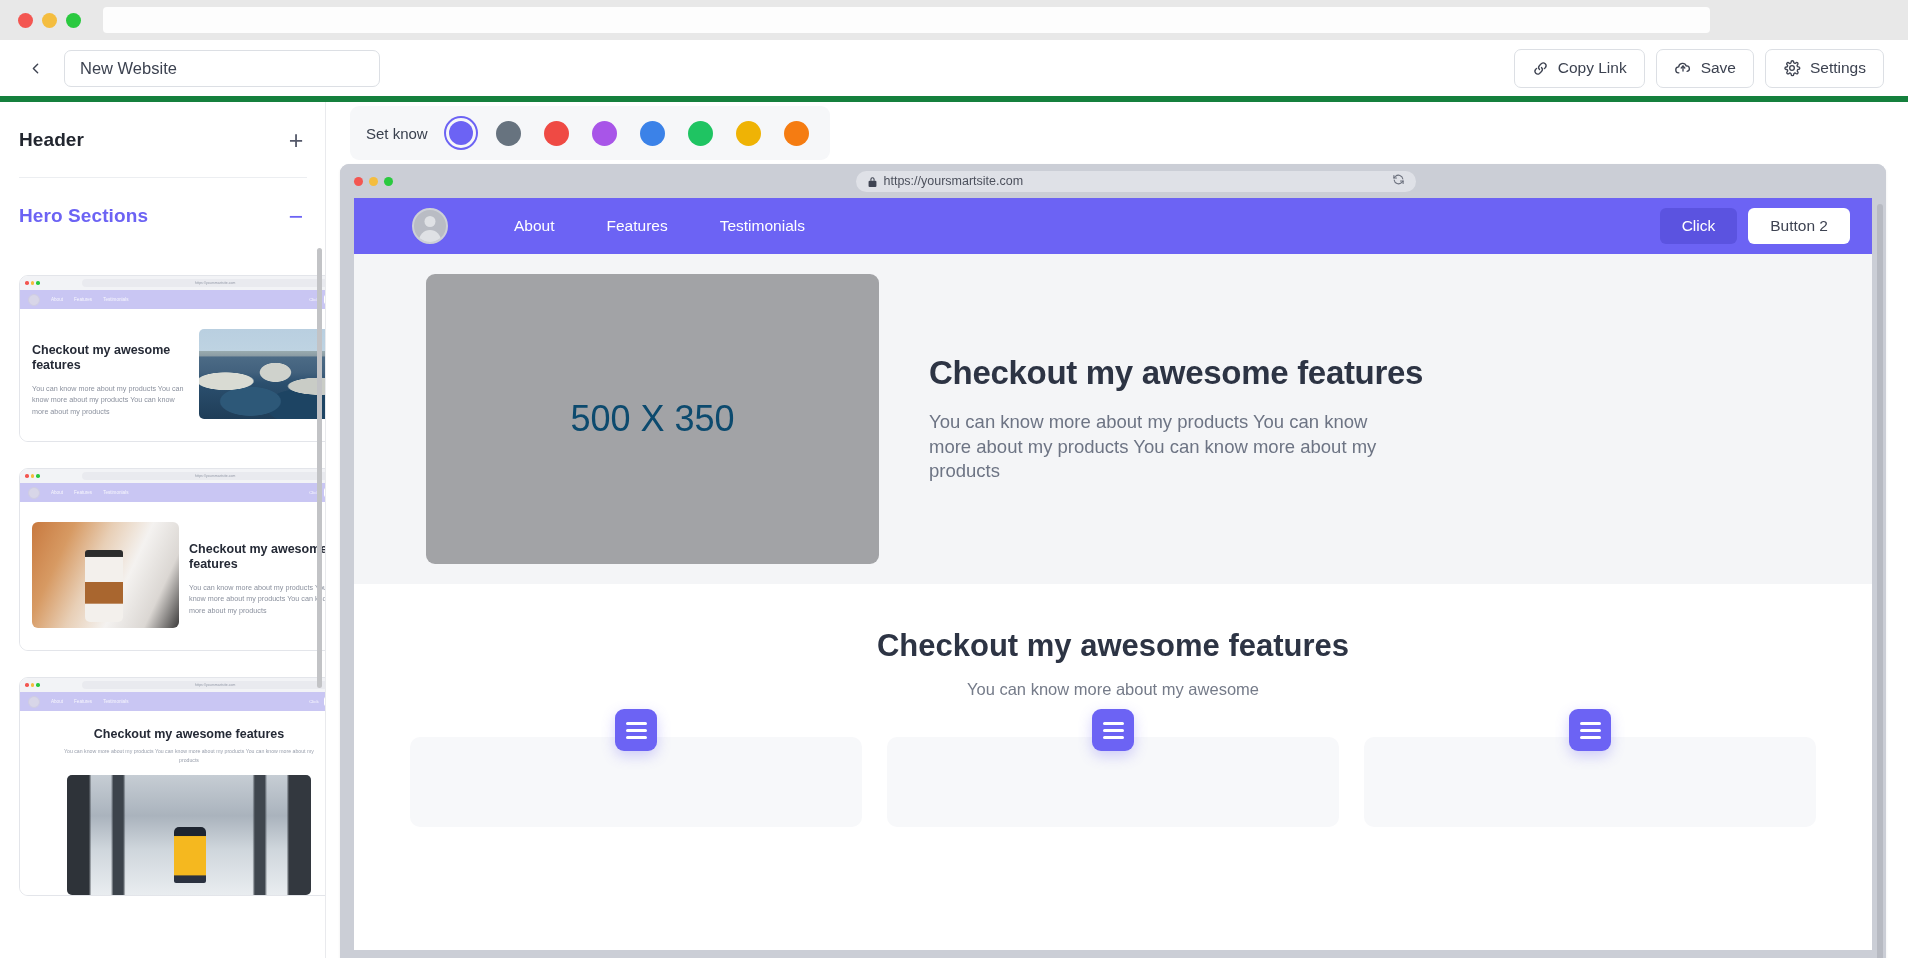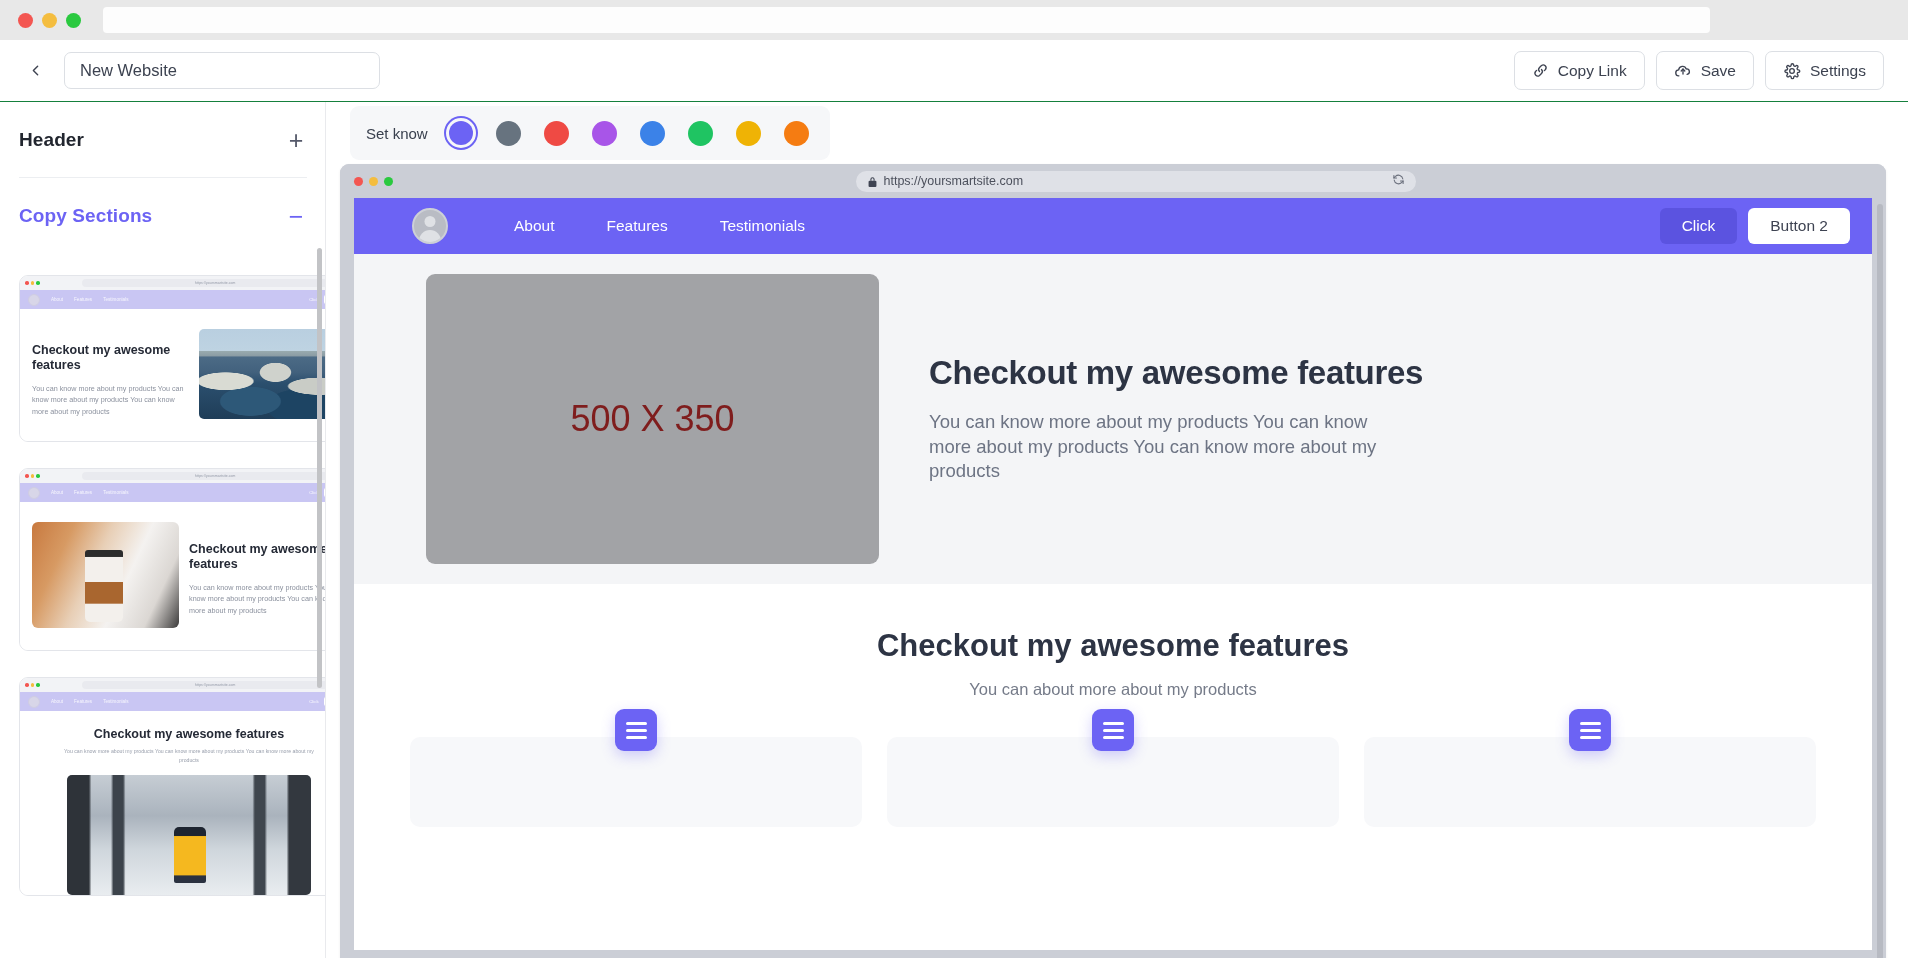"New Website" .app-toolbar { border-bottom: 1px solid #15803d -> 6px solid #15803d }
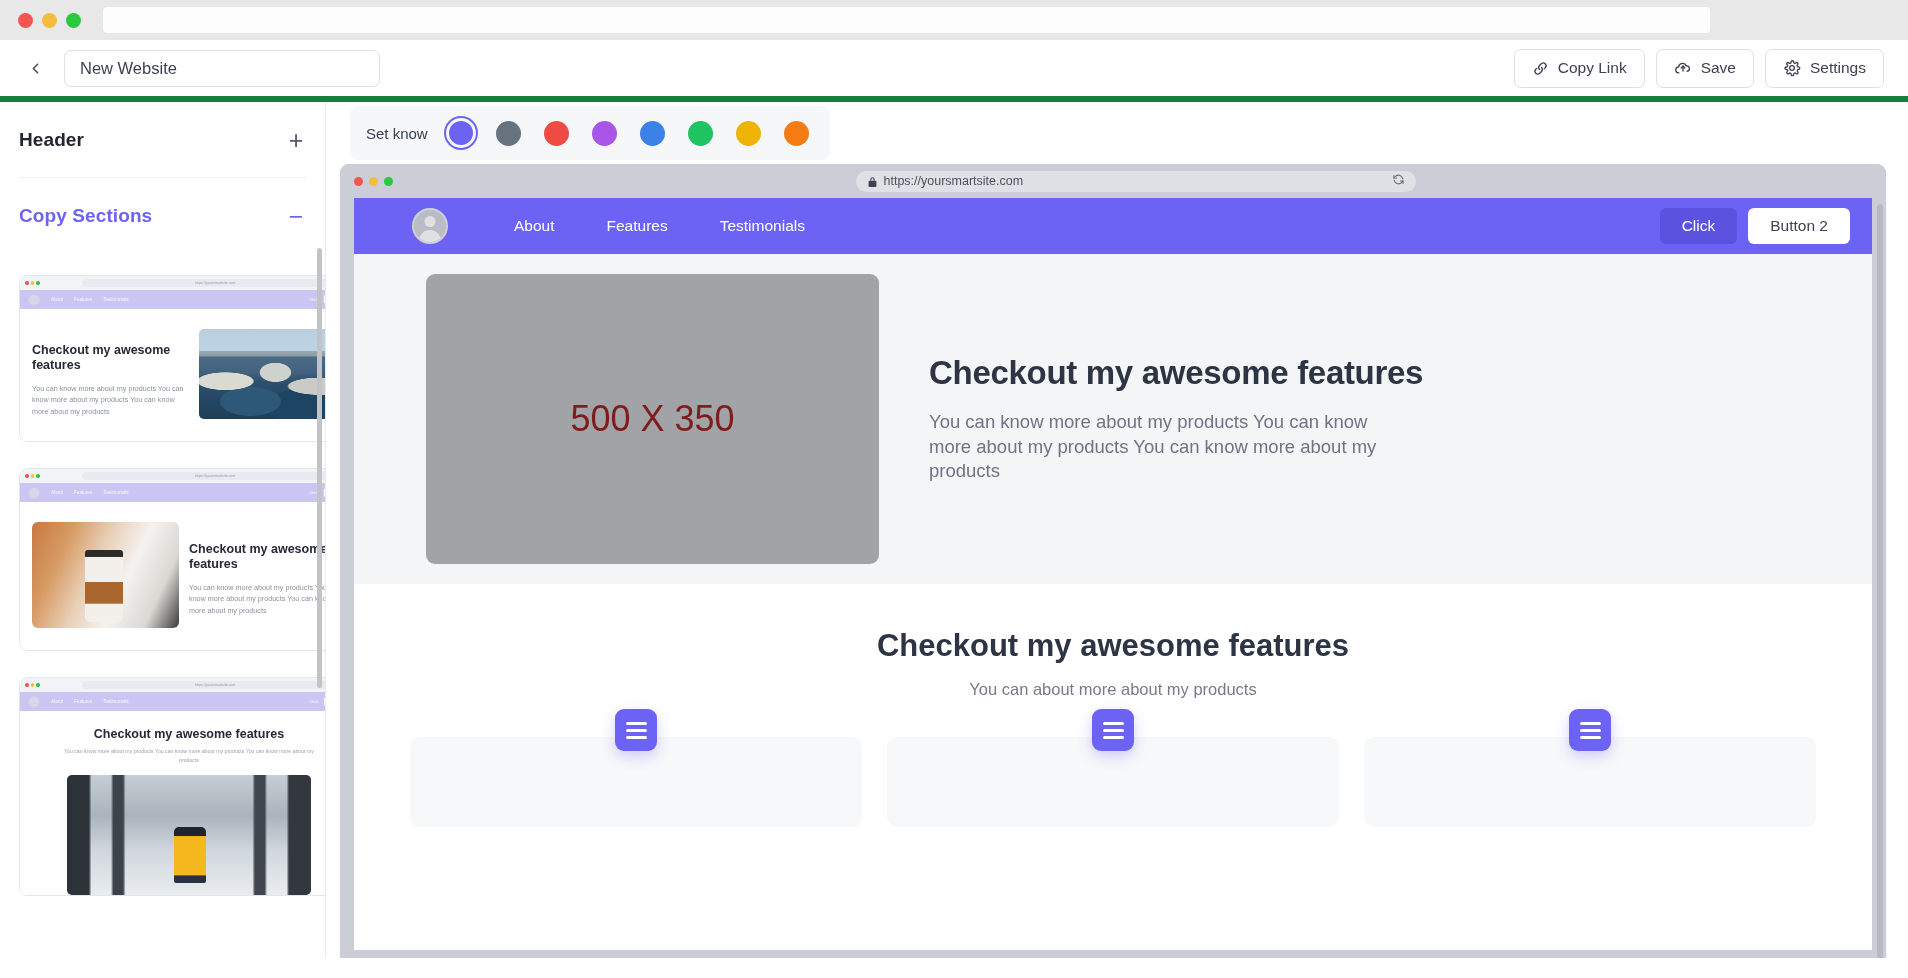"Copy Sections" span.sb-label { text: Copy -> Hero }
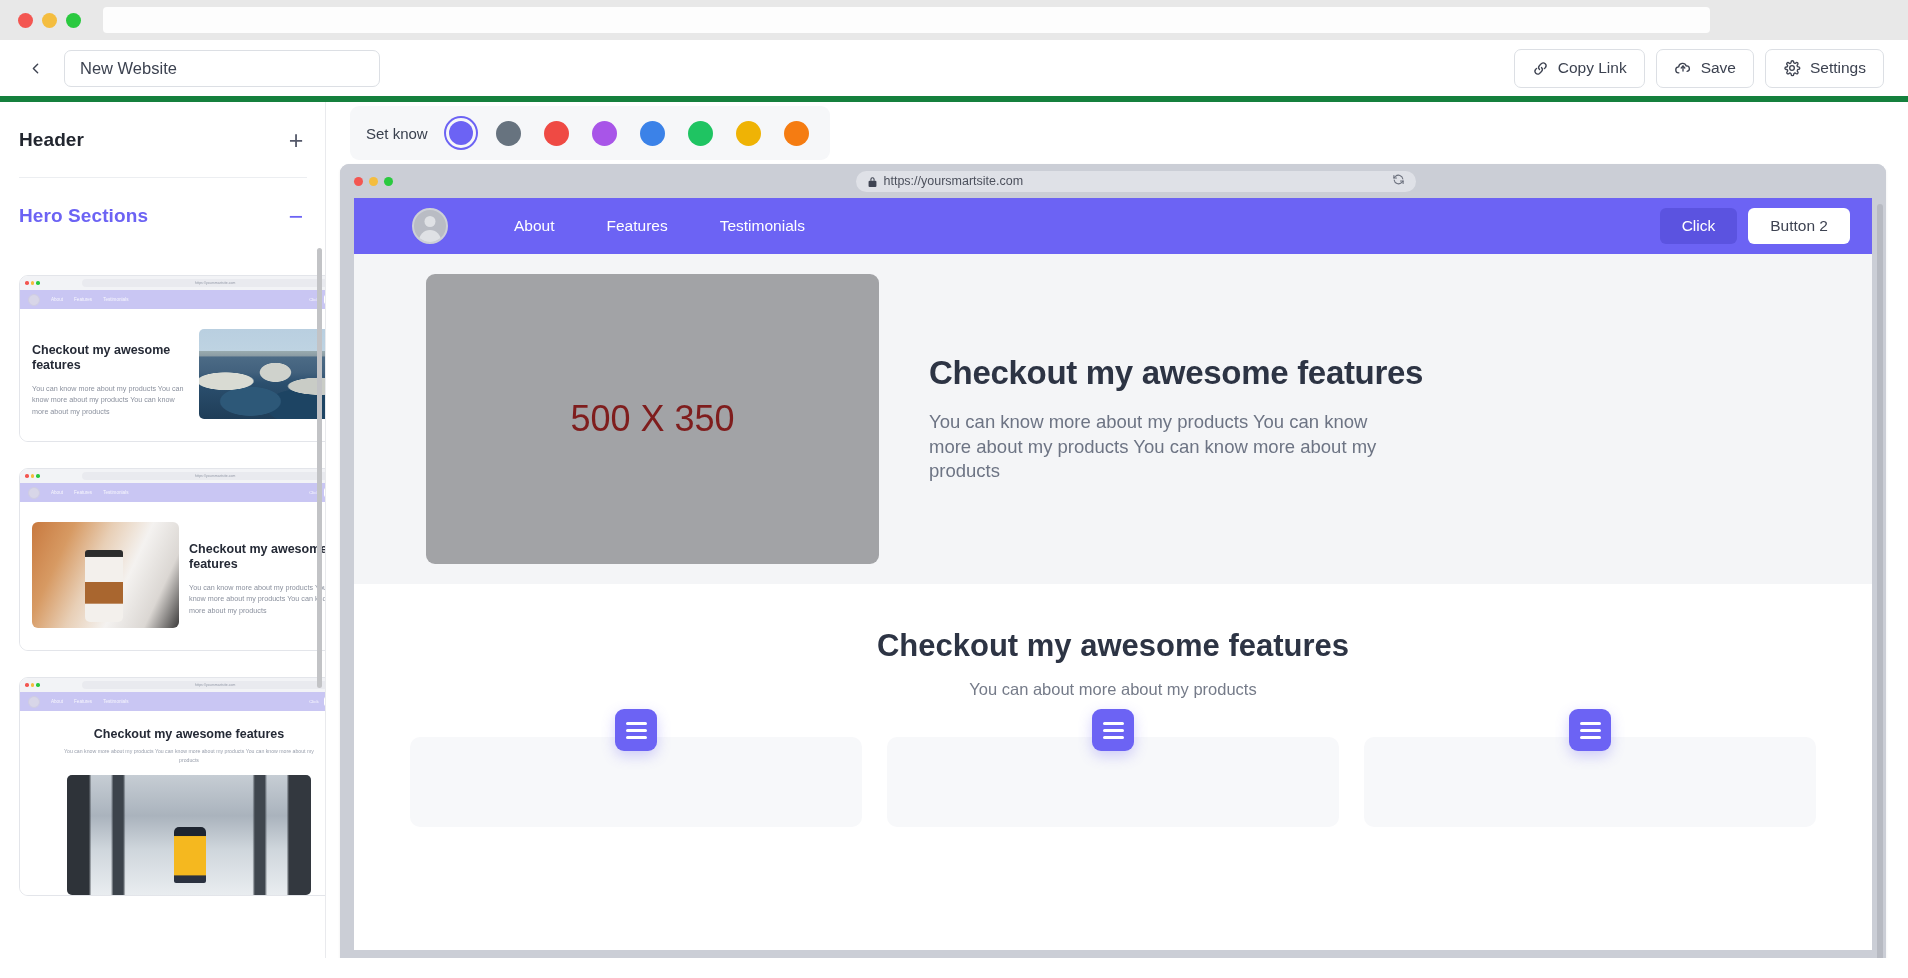"500 X 350" .hero-img { color: #7f1d1d -> #0c4a6e }
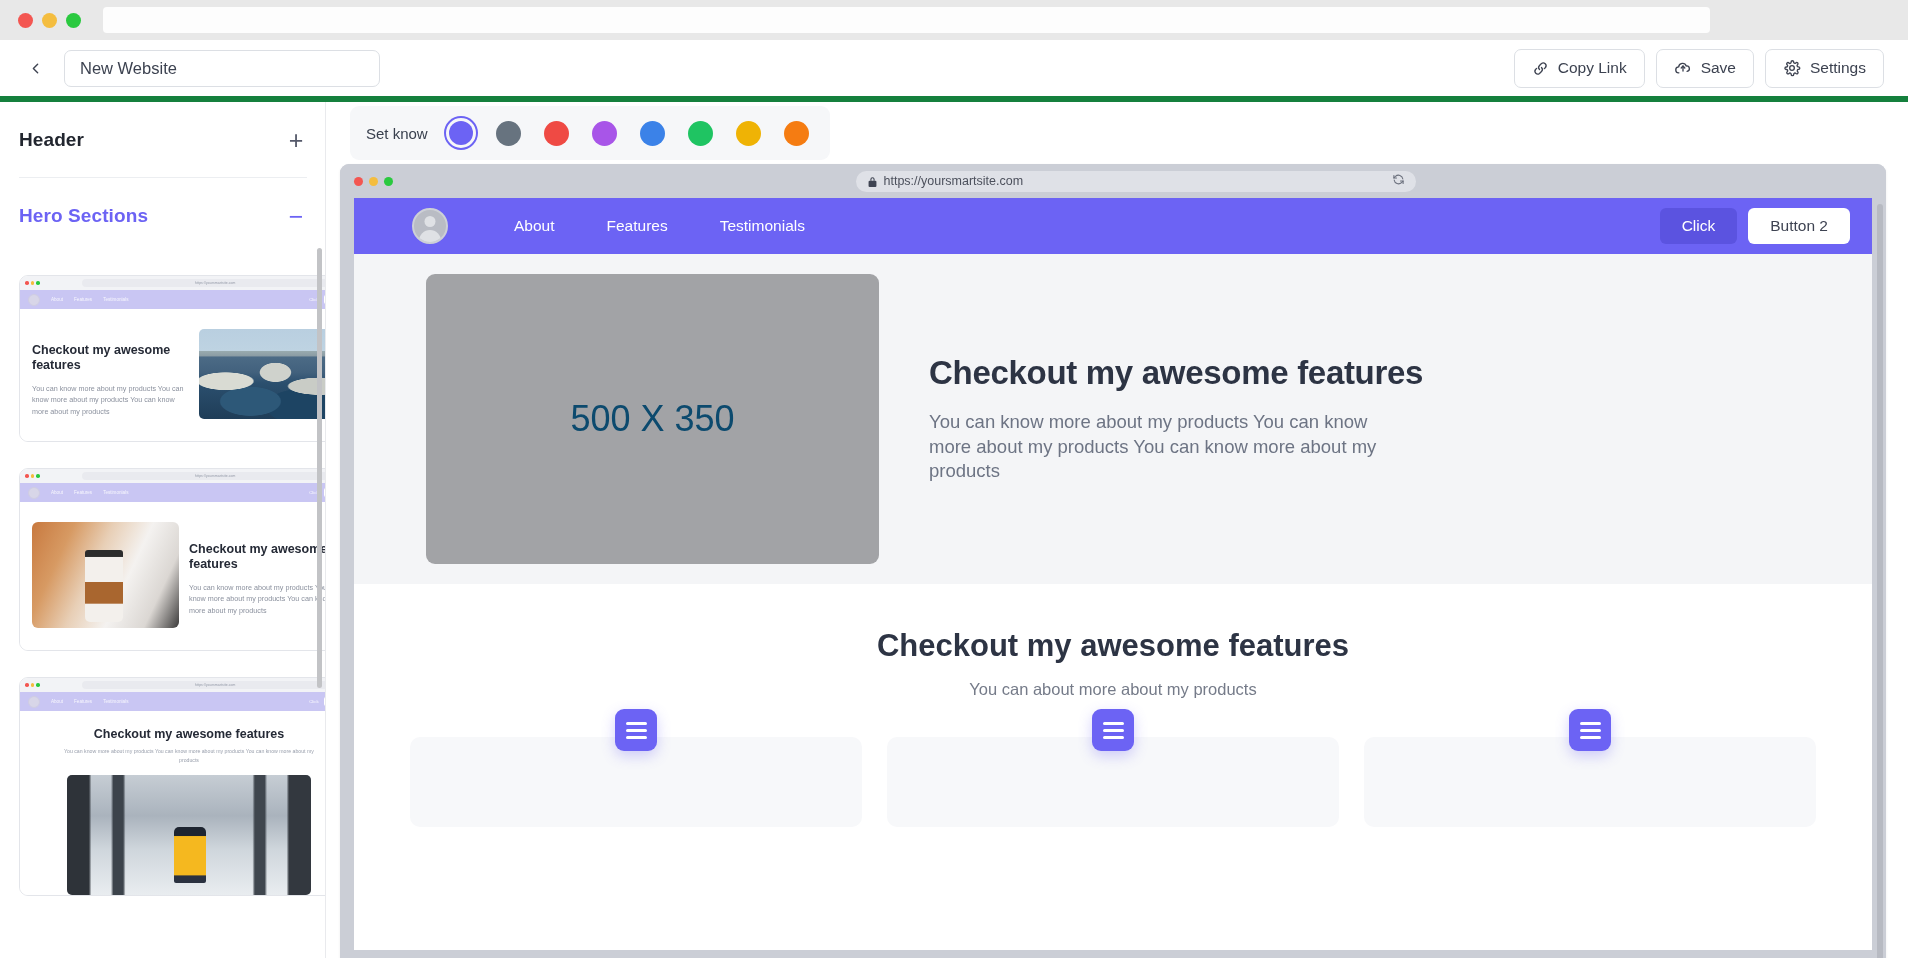"You can about more about" div.feat-p { text: about more about my products -> know more about my awesome }
